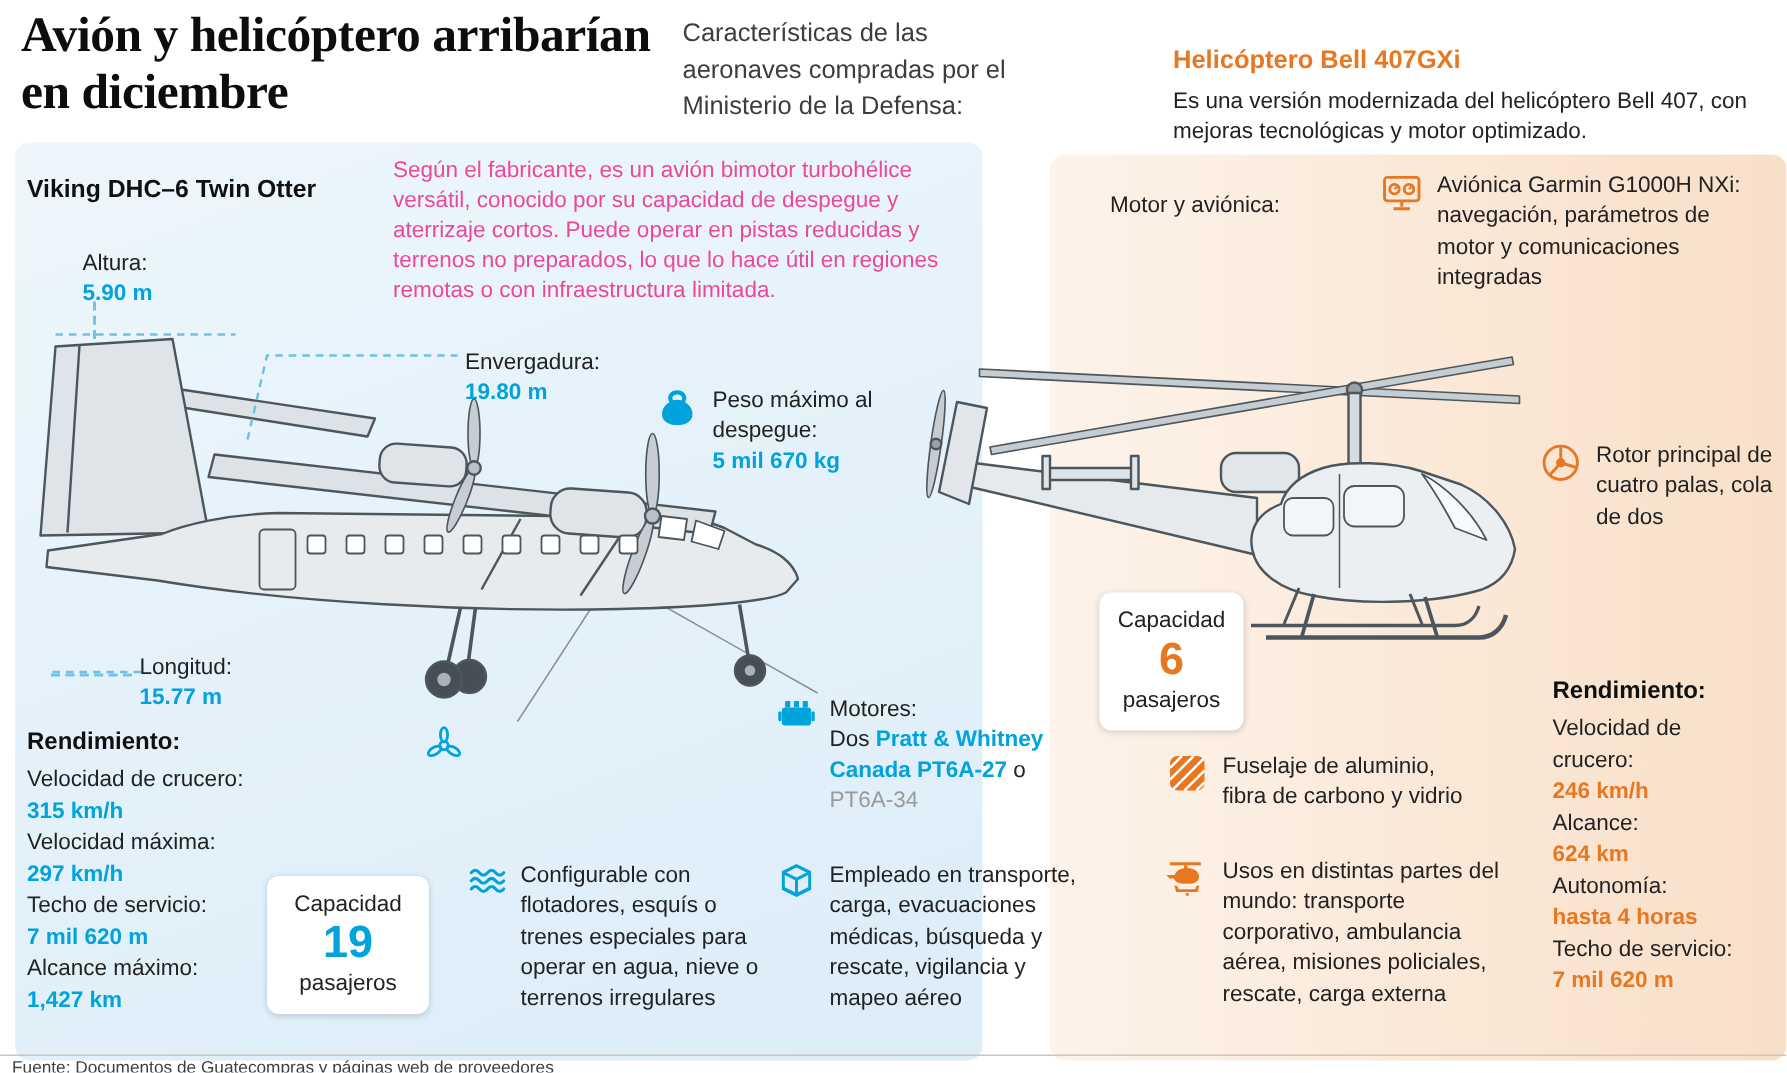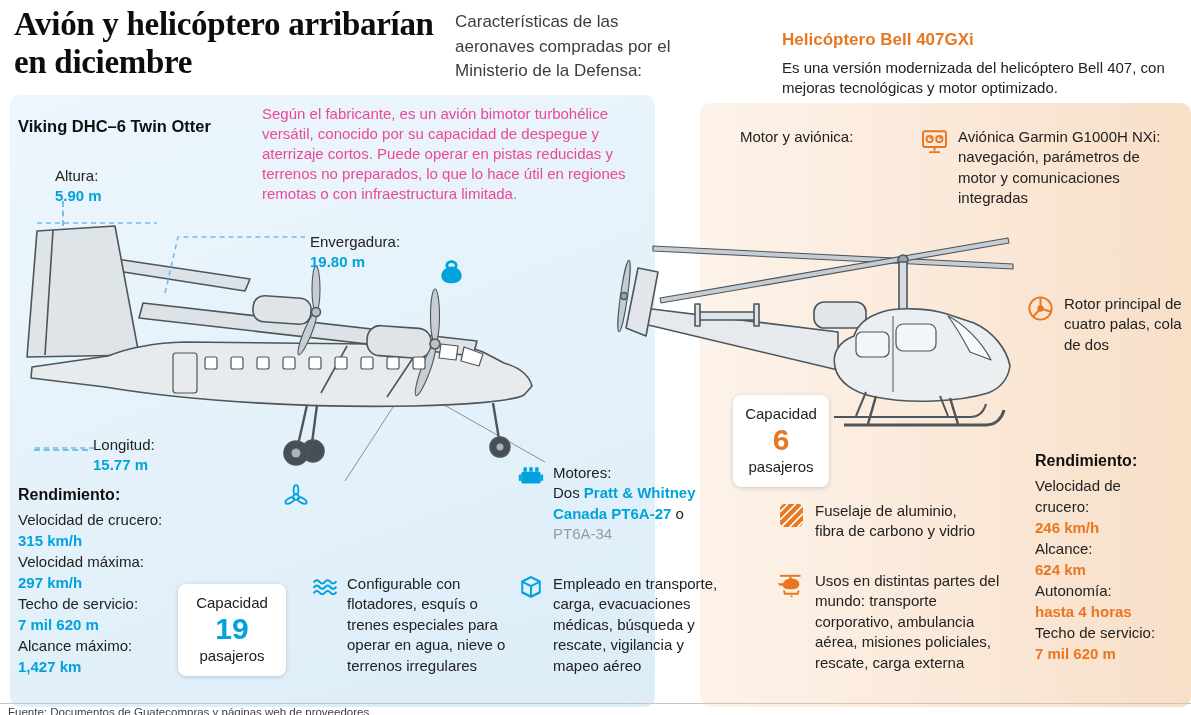"Aviónica Garmin G1000H NXi: navegación," div.feat { top: 127px -> 114px }
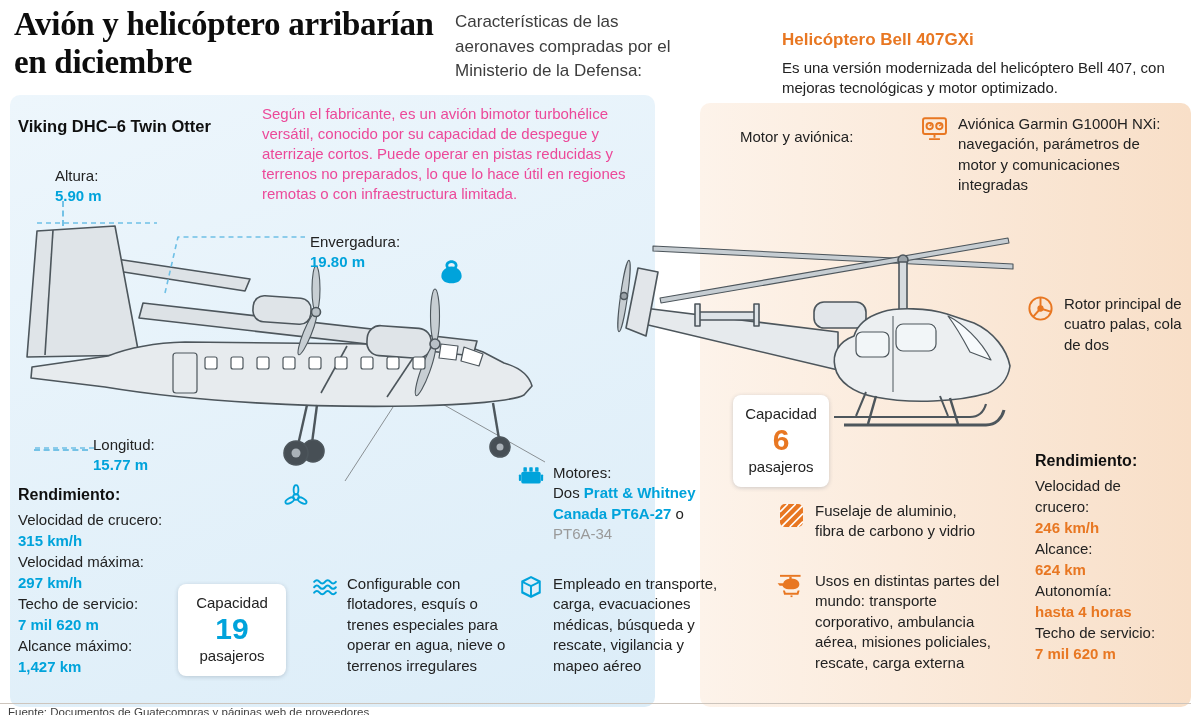"Peso máximo al despegue:" div.tx { html: none -> <div> <div>Peso máximo al despegue:</div> <div>5 mil 670 kg</div> </div> }
